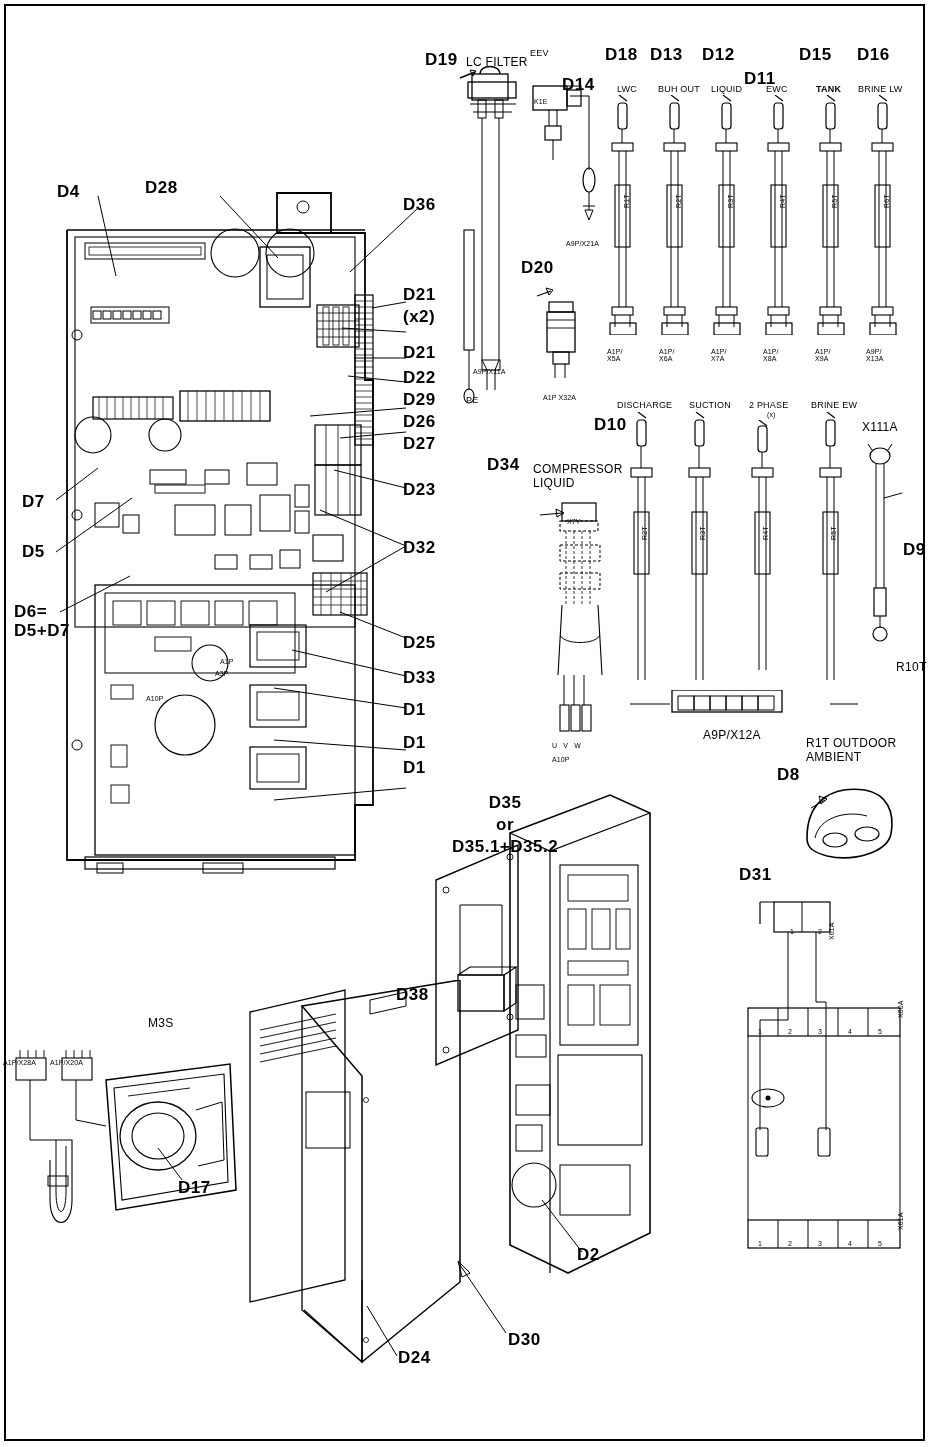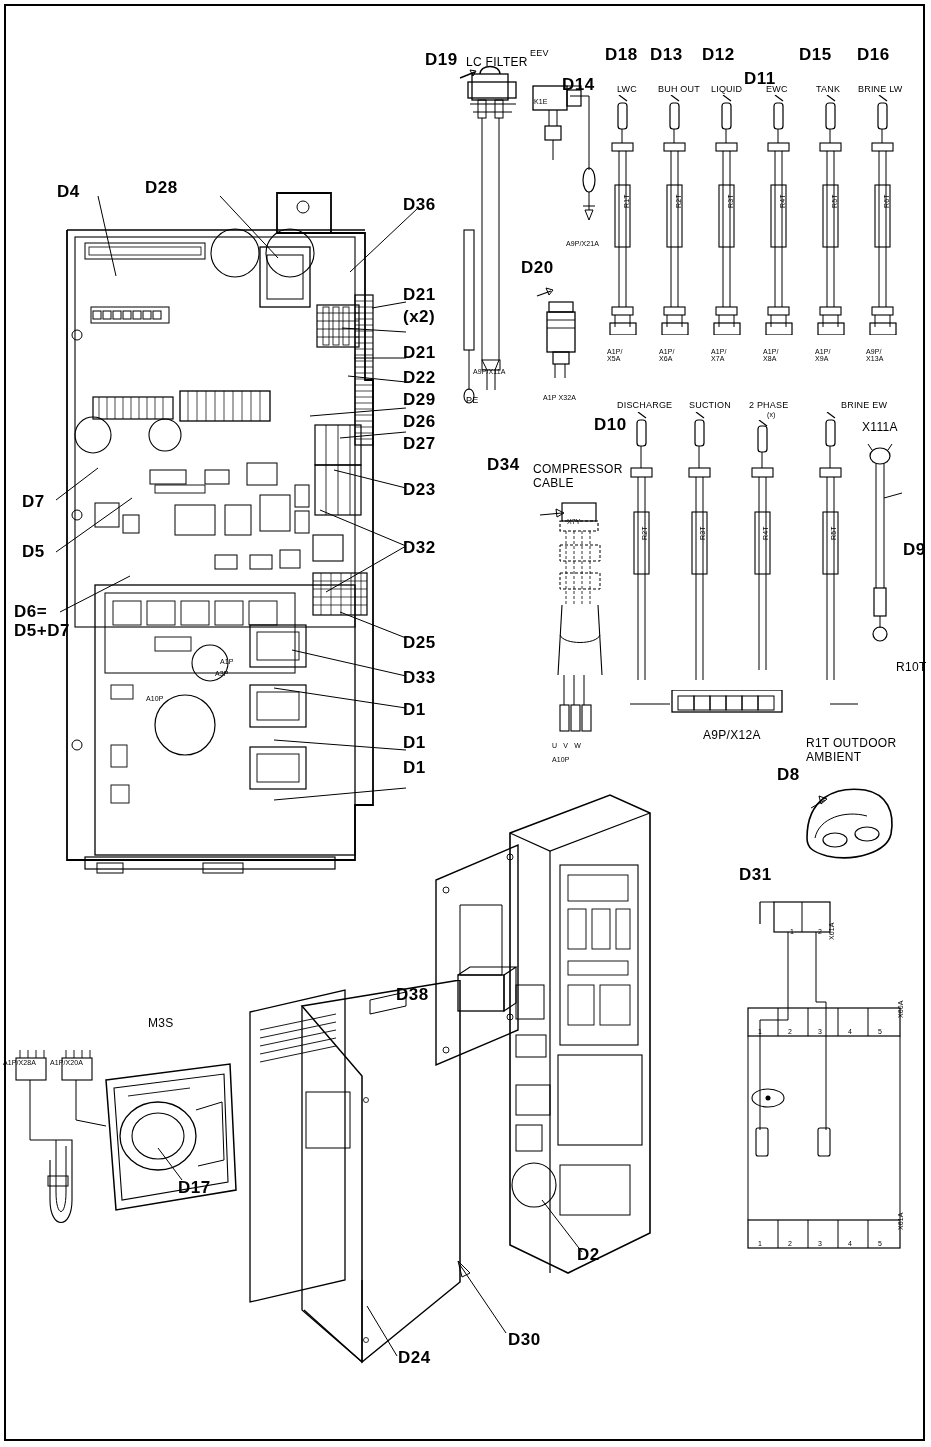"TANK" div.lbl { font-weight: none -> bold }
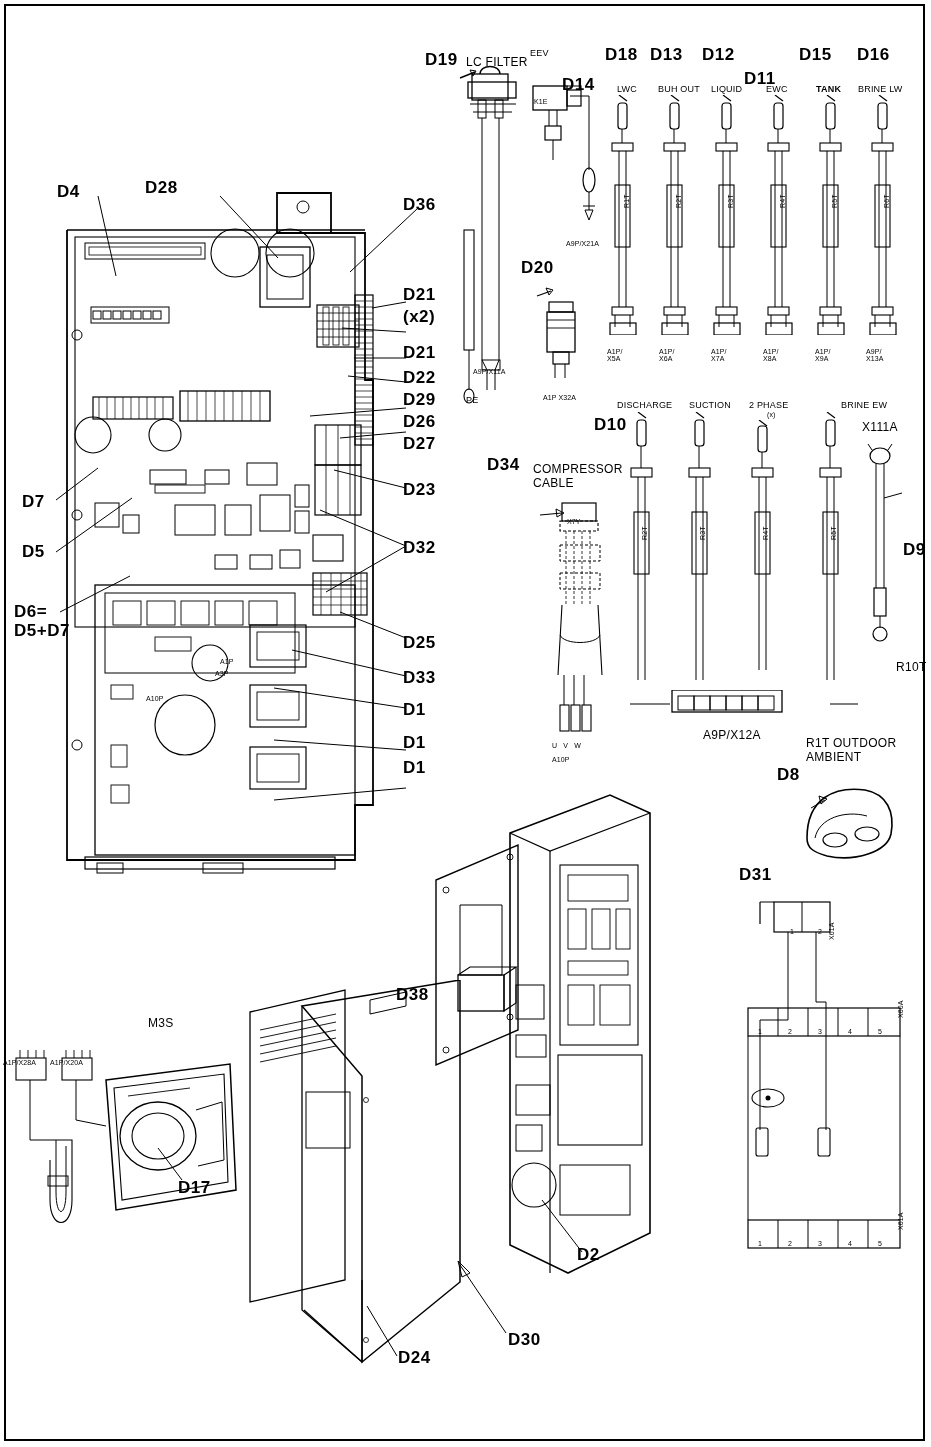"BRINE EW" div.lbl { margin-left: 30px -> none }
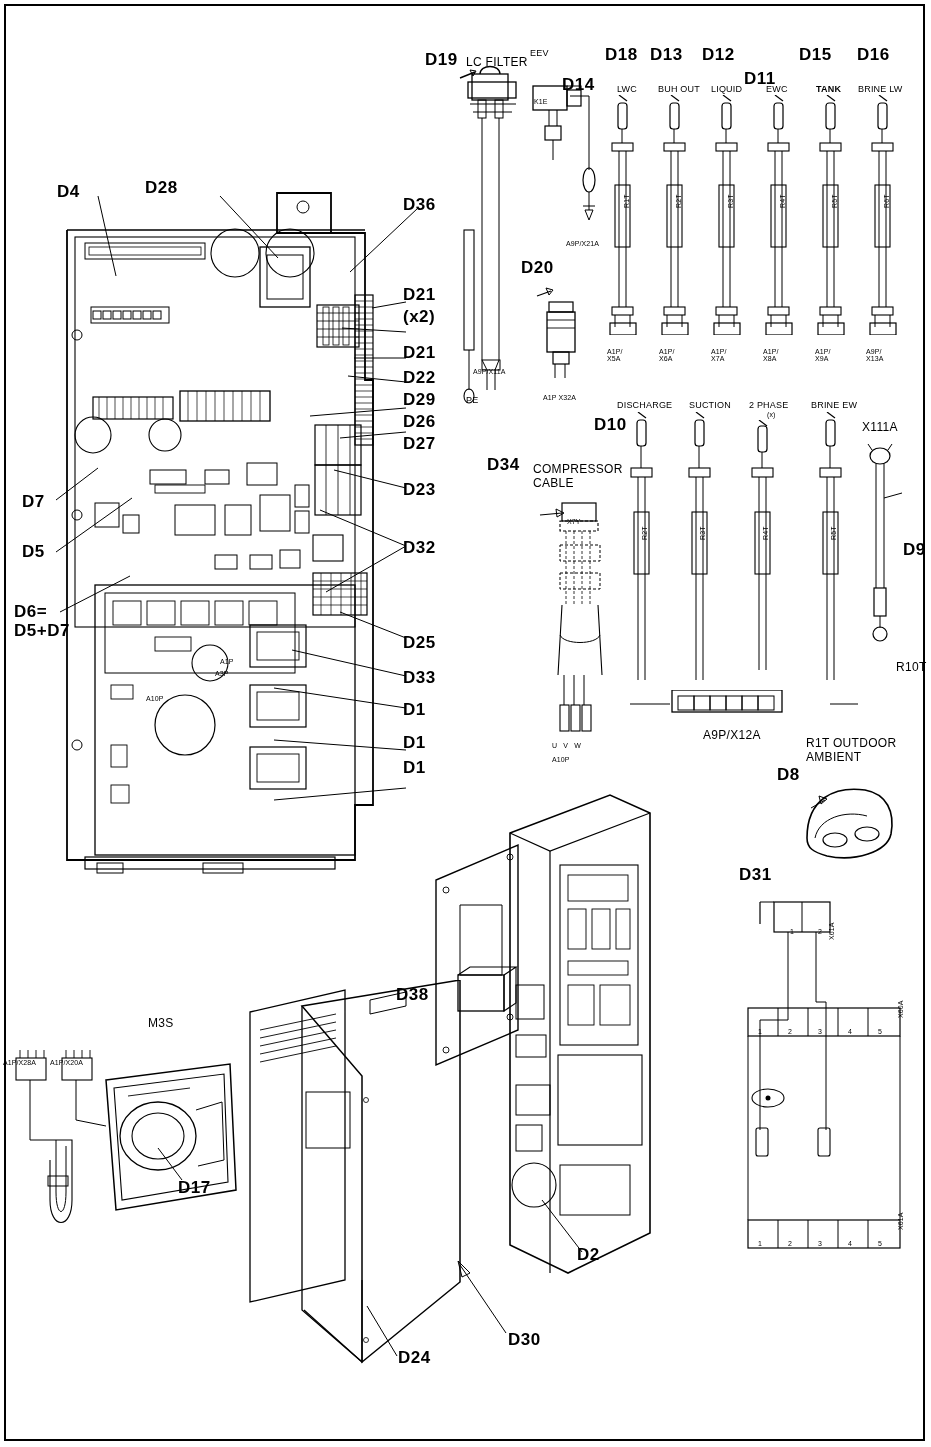"COMPRESSOR" div.lbl { text: CABLE -> LIQUID }
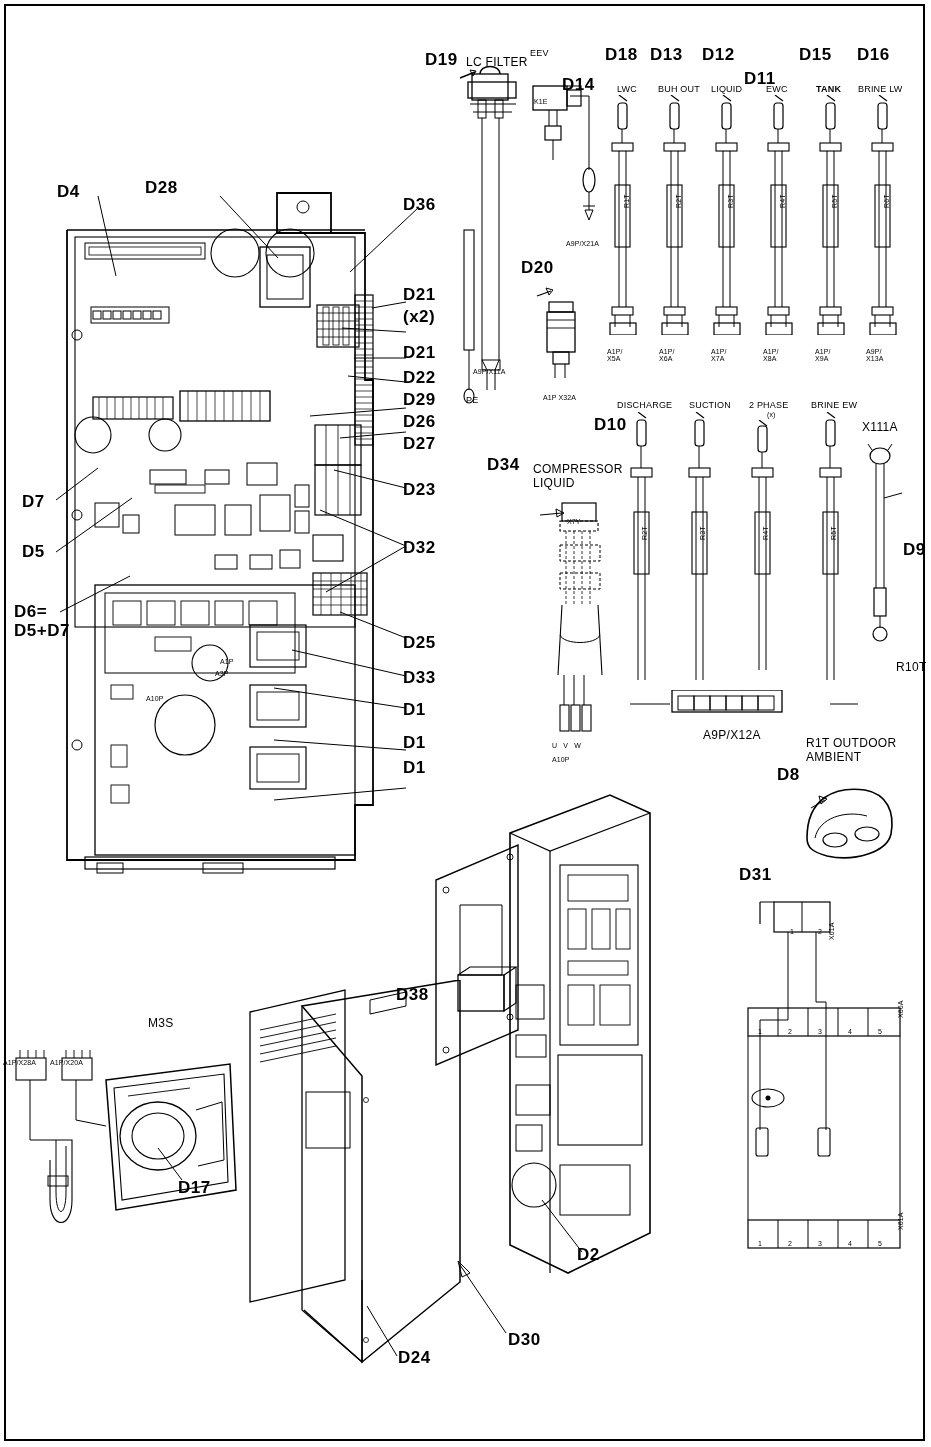"D35" div.lbl { html: none -> <div>D35 or D35.1+D35.2</div> }
